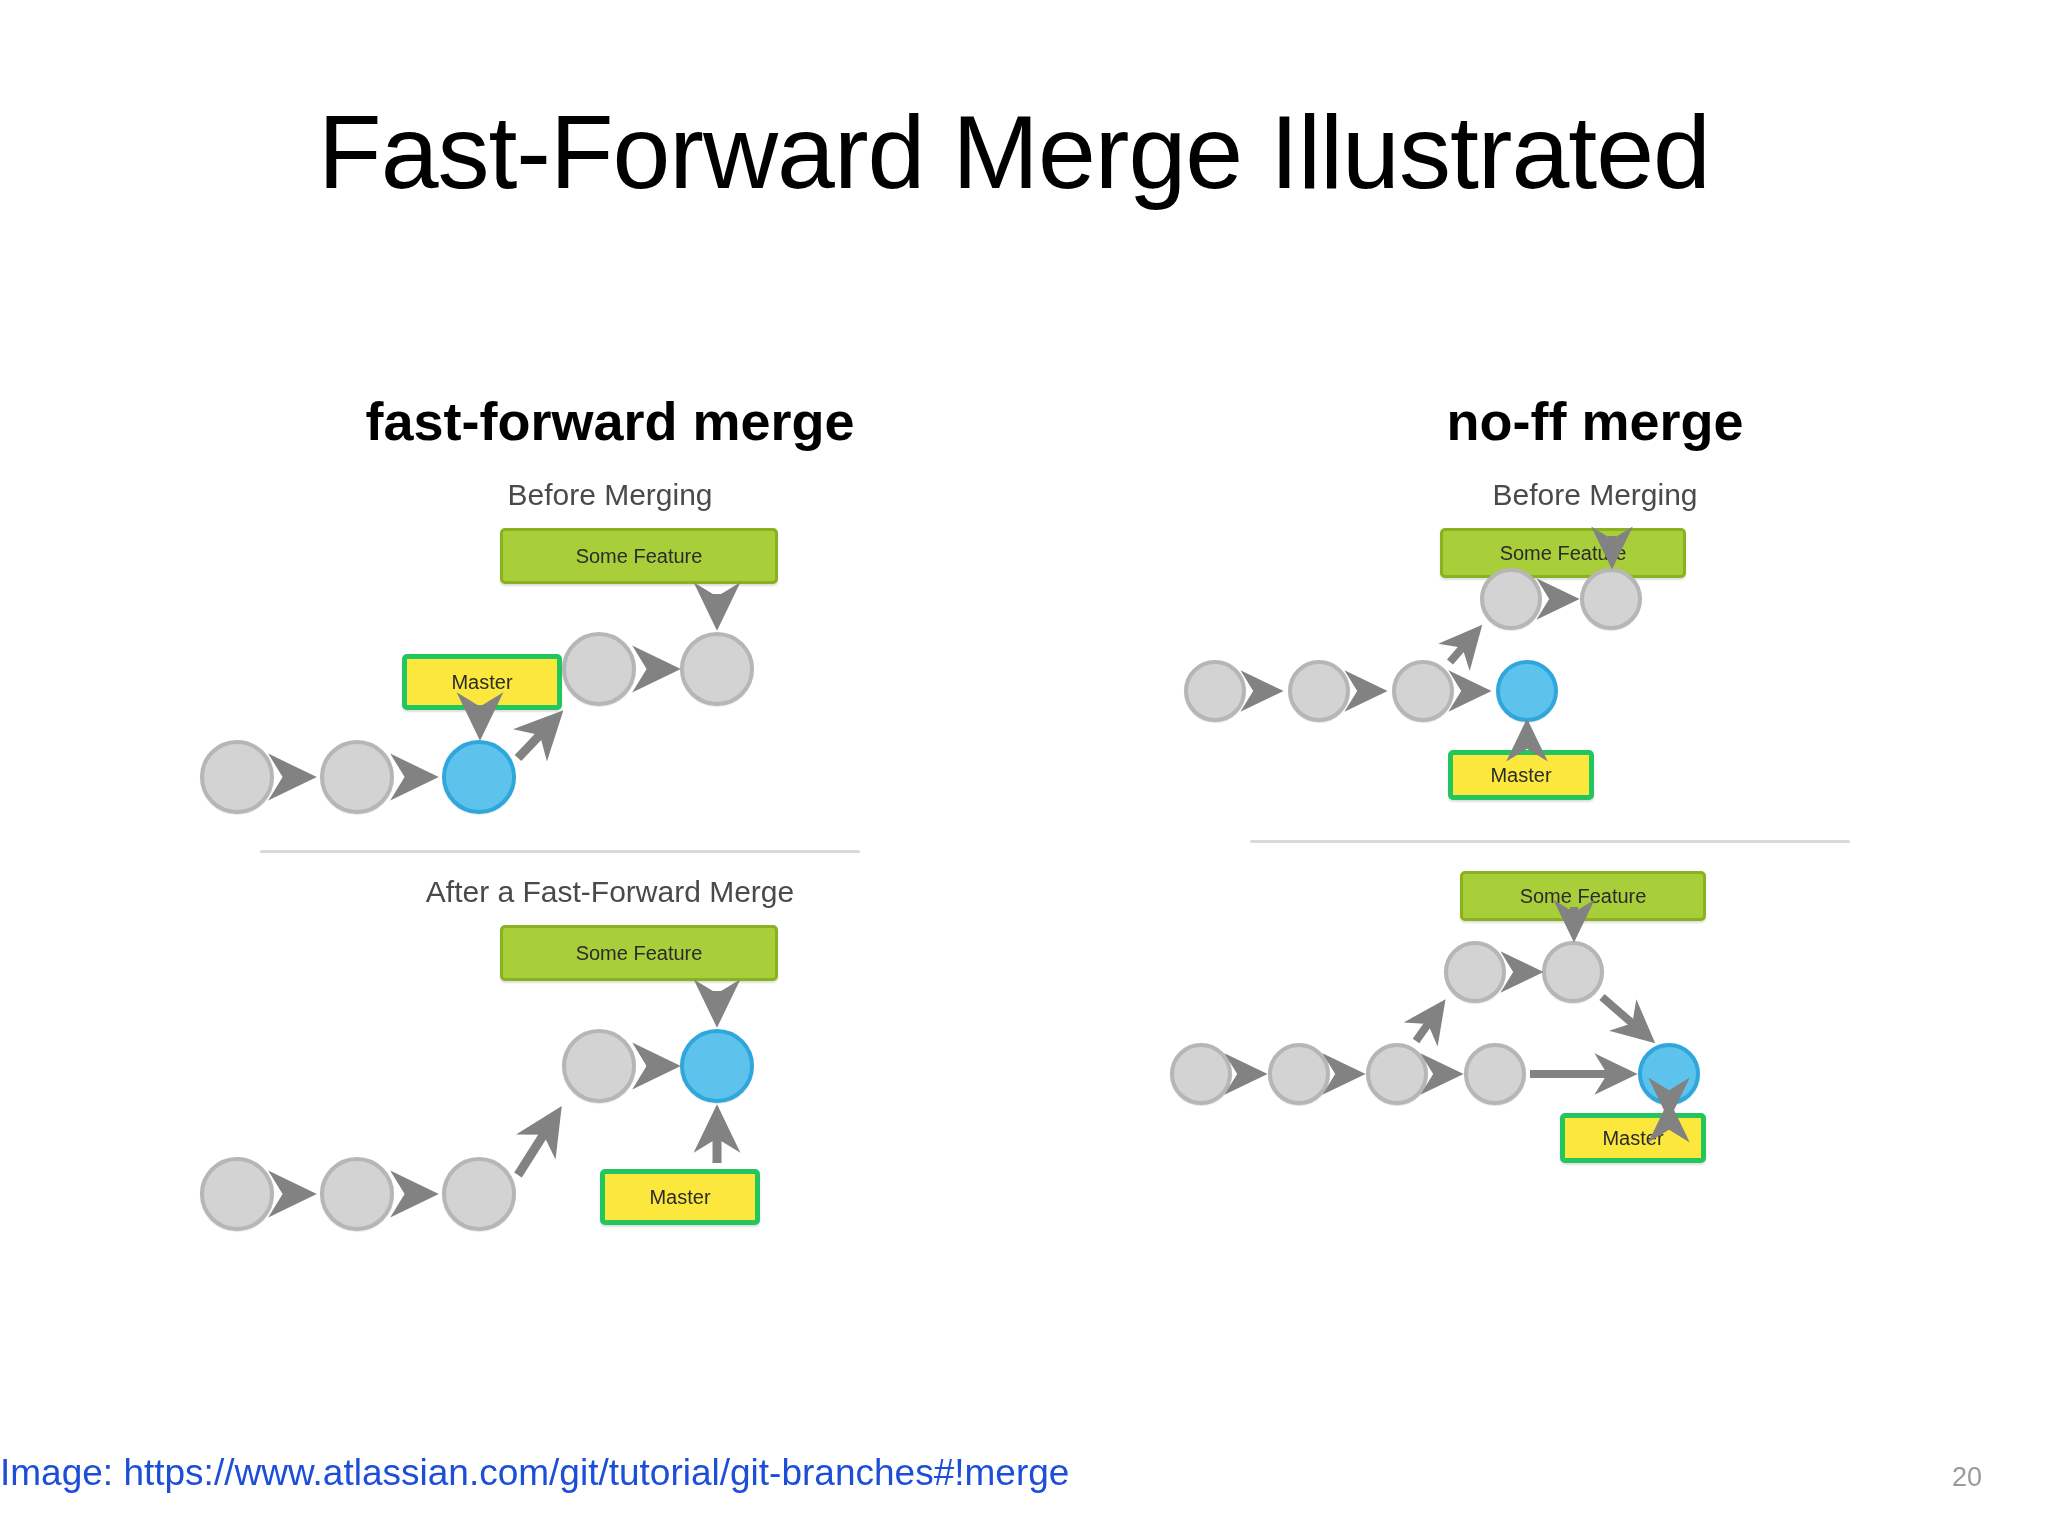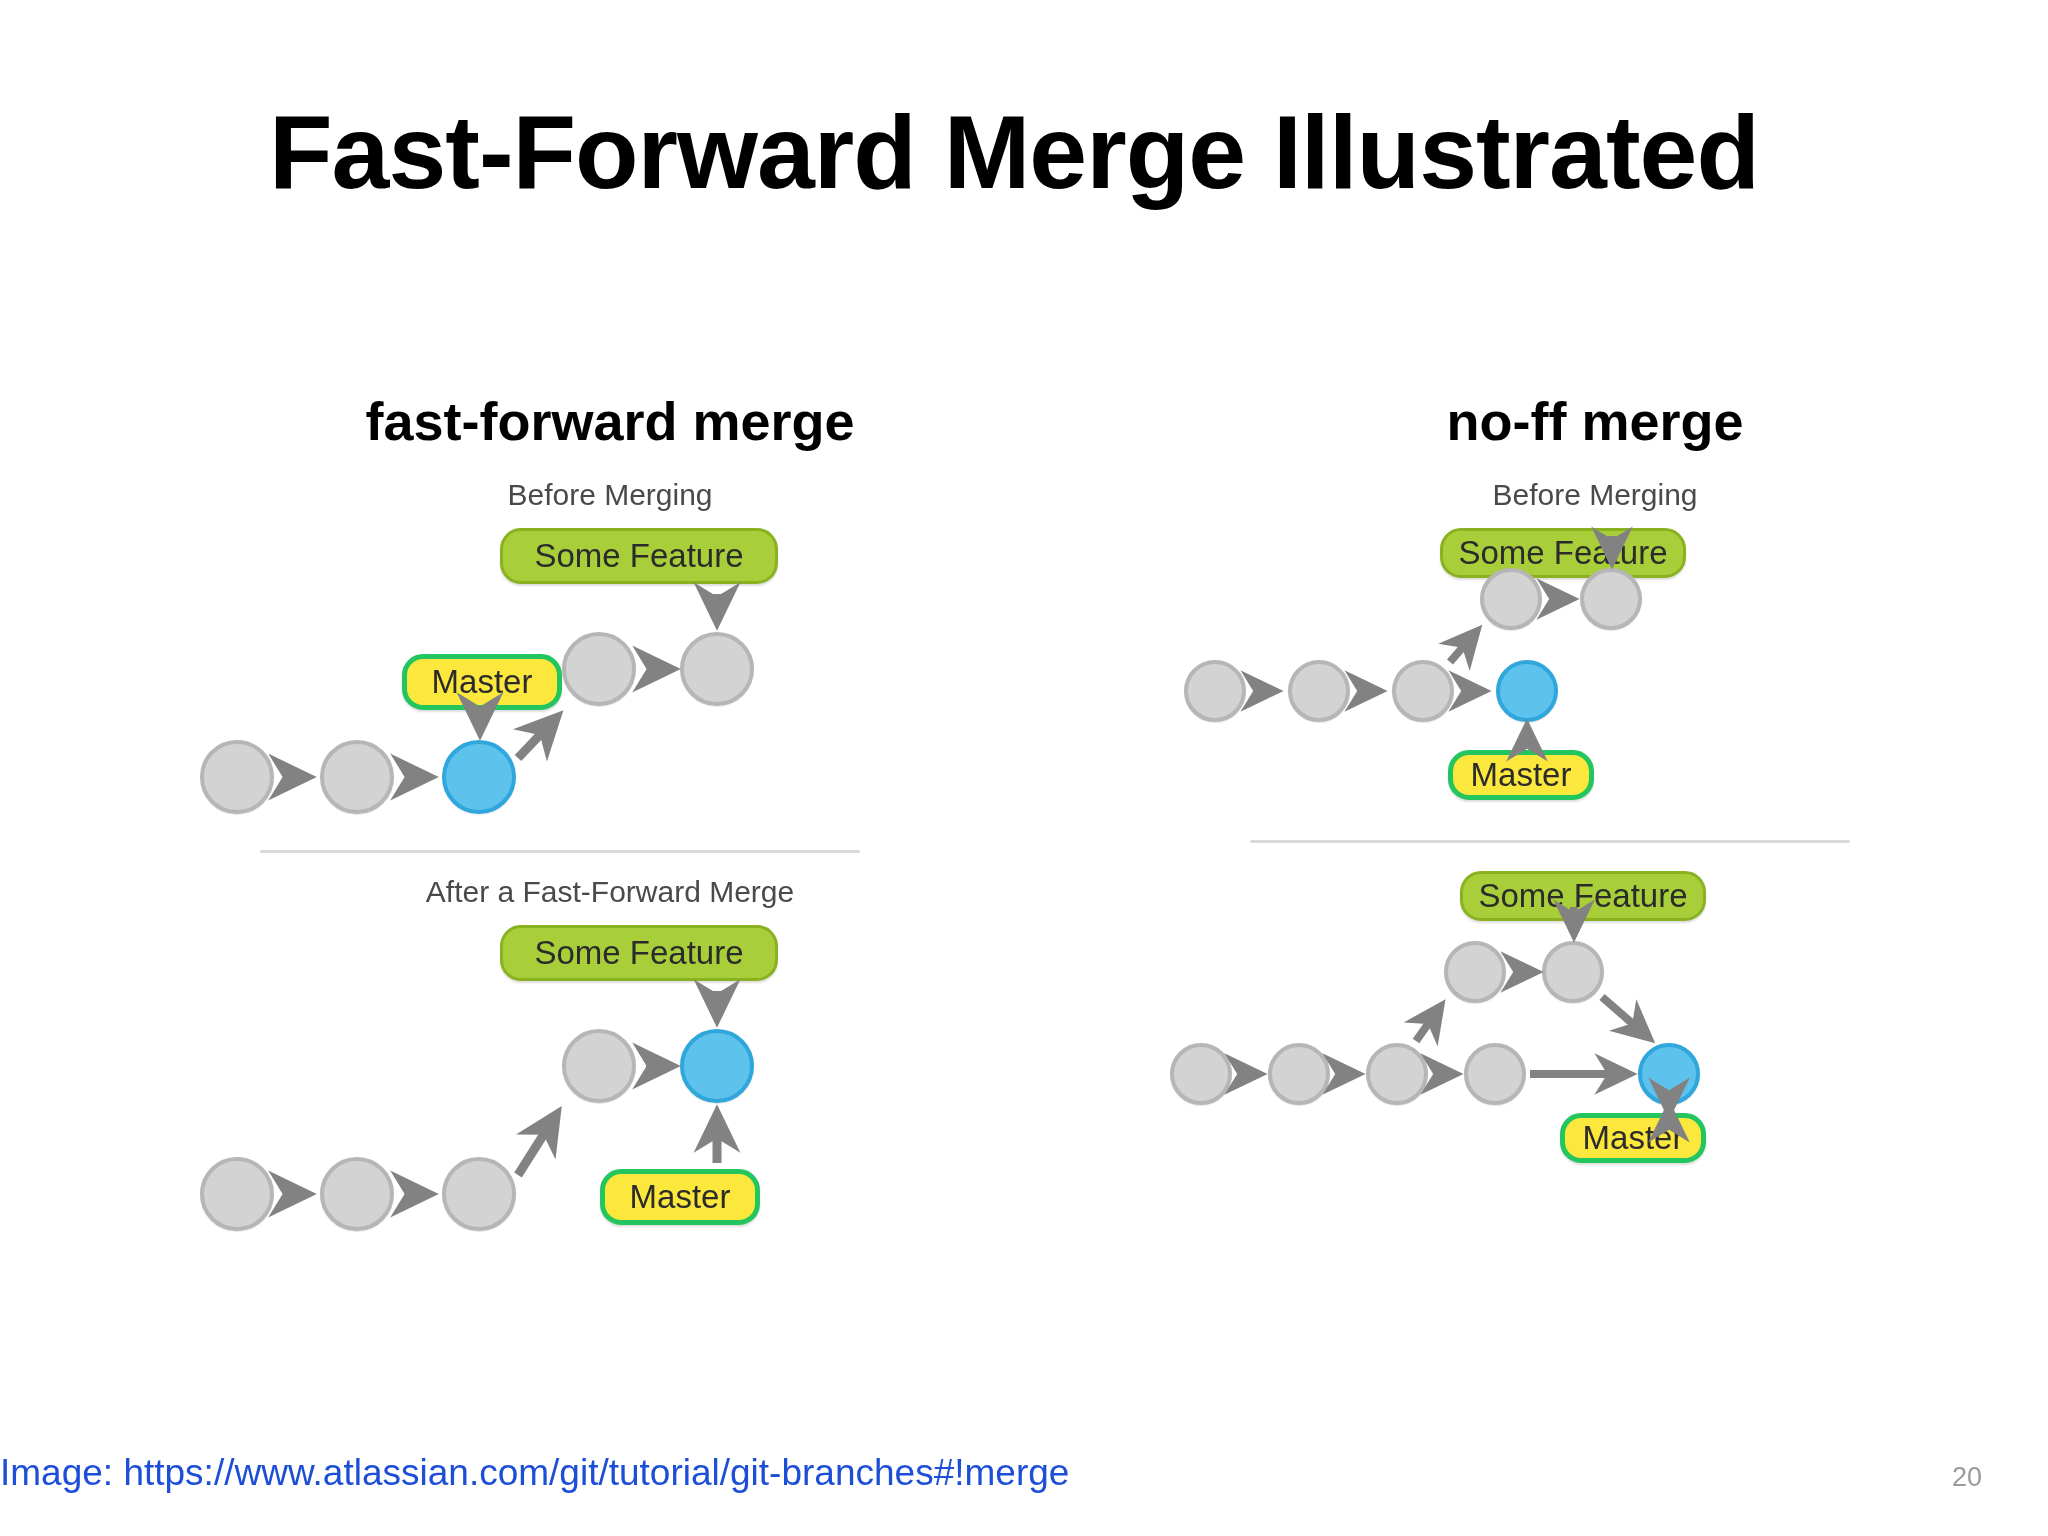"Fast-Forward Merge Illustrated" #slide-title { font-weight: 700 -> 400 }
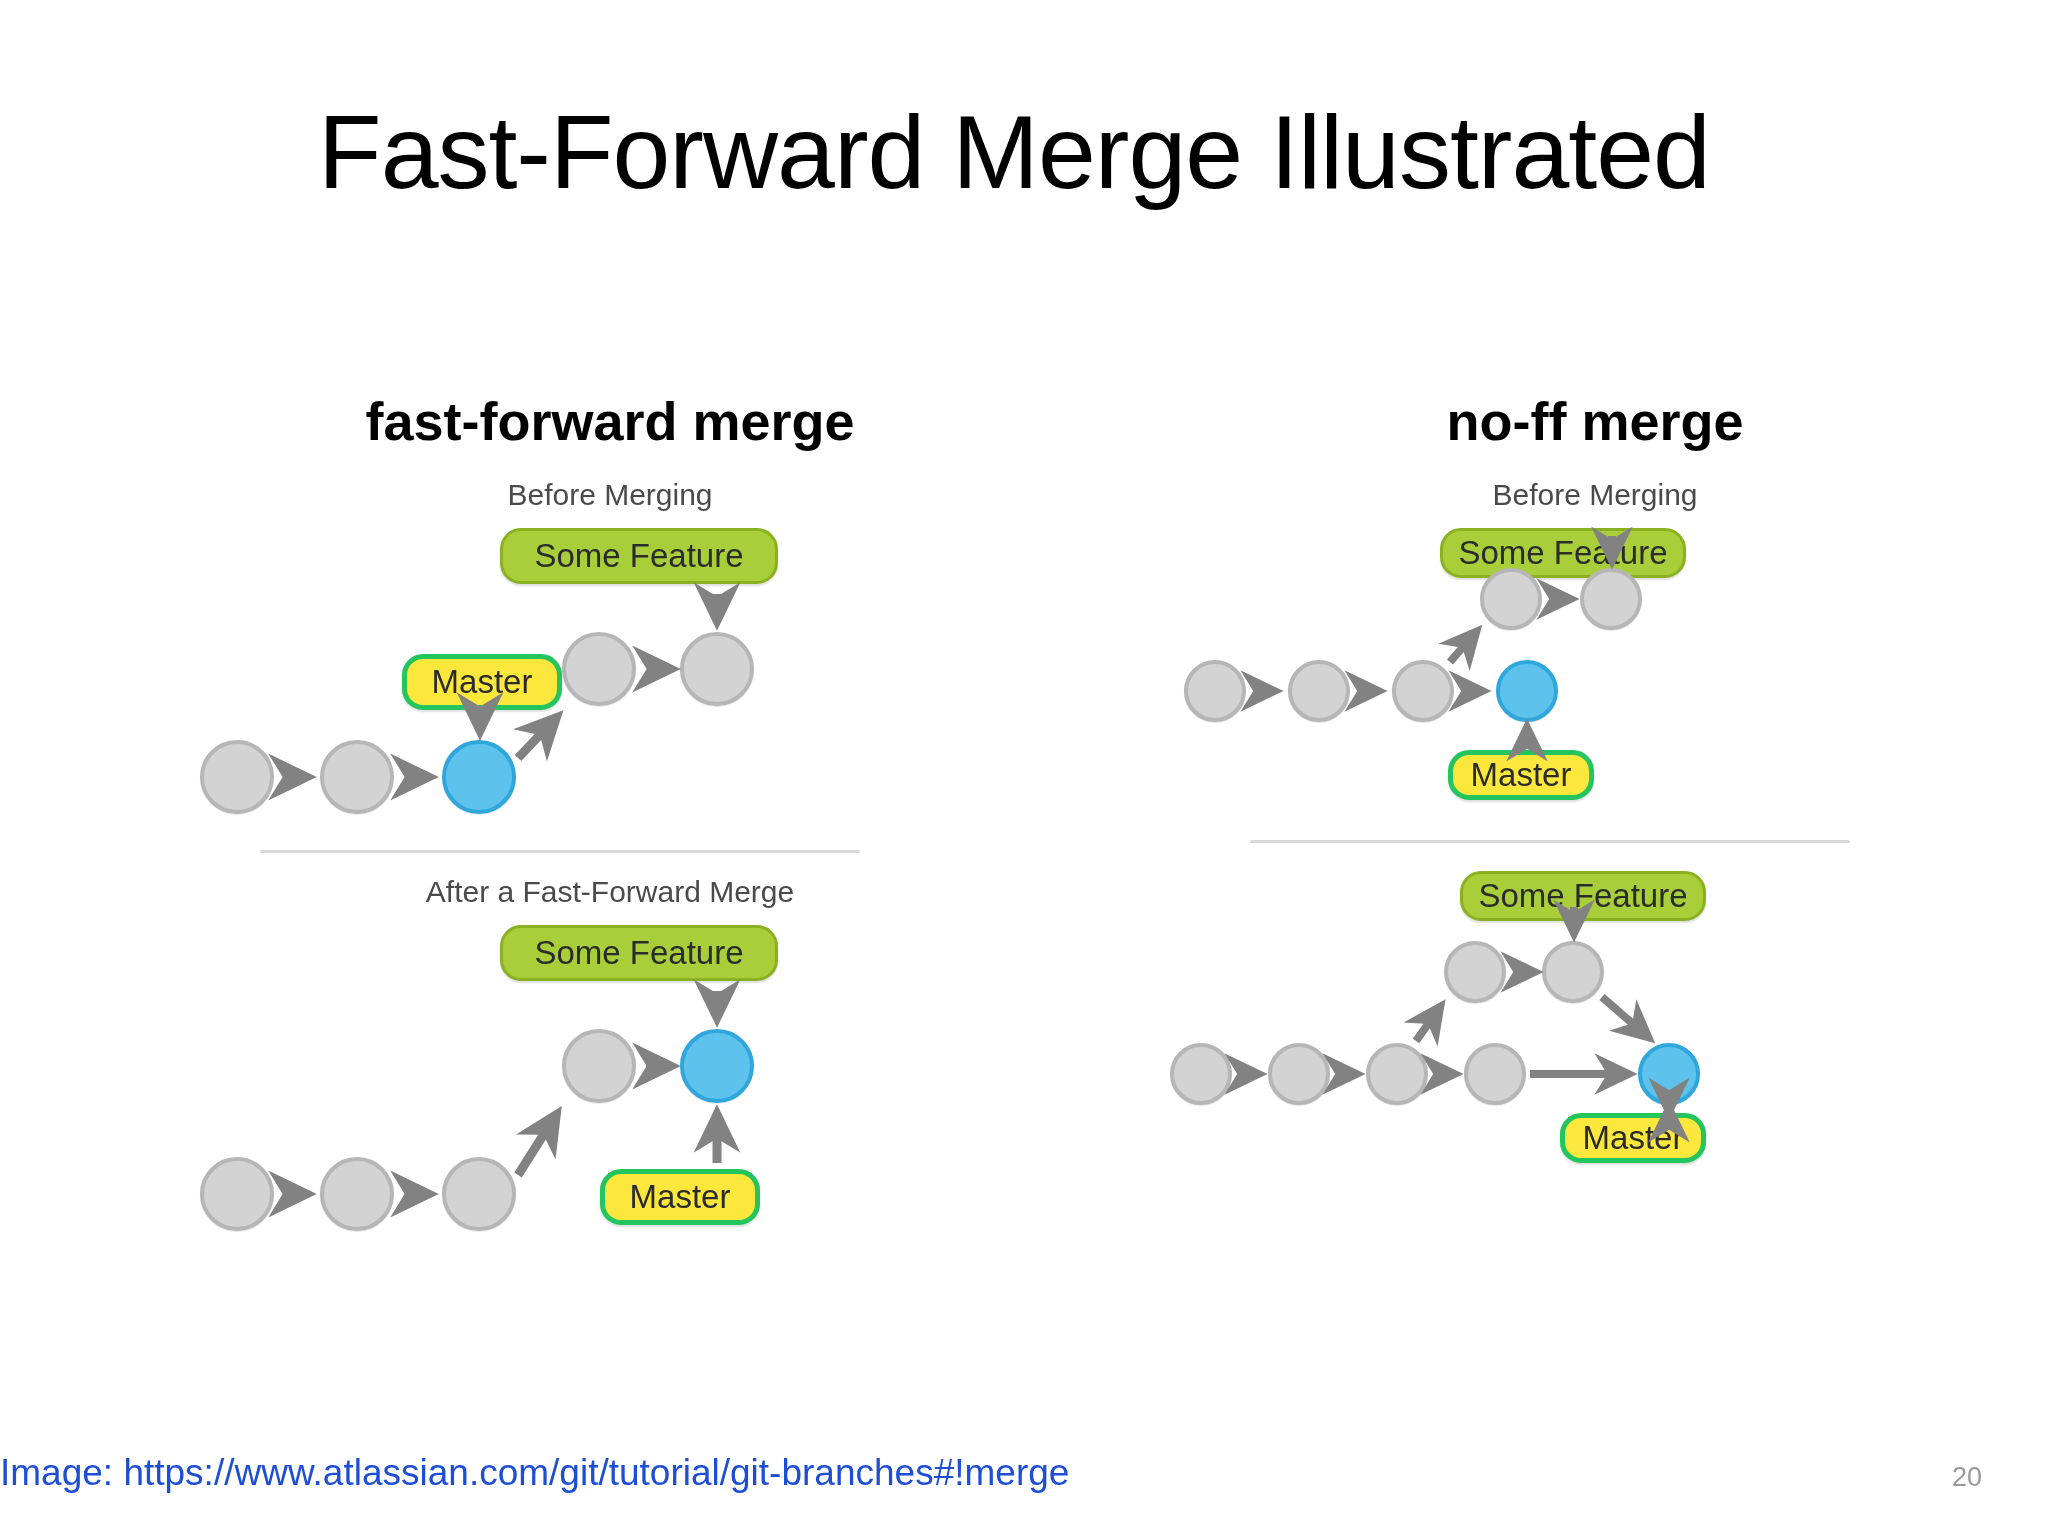"Some Feature" .pill { border-radius: 21px -> 5px; font-size: 33px -> 20px }
